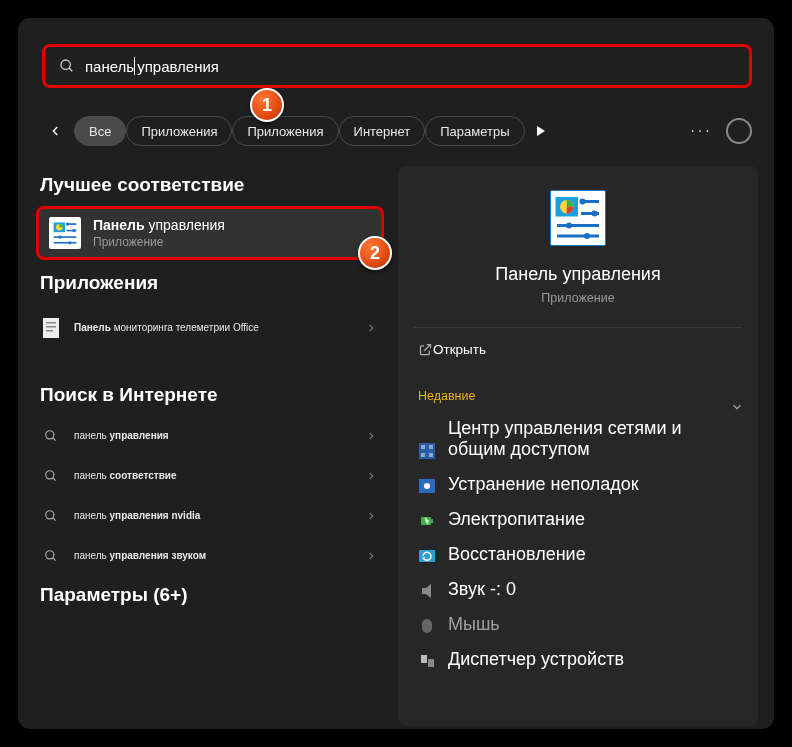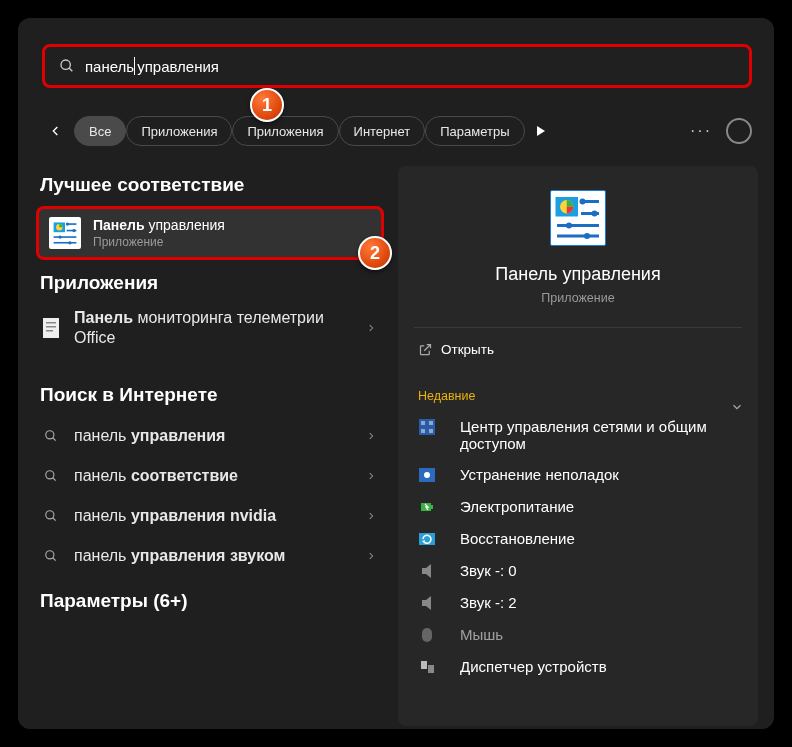"Панель мониторинга телеметрии Office" .row .label { font-size: 16px -> 10px }
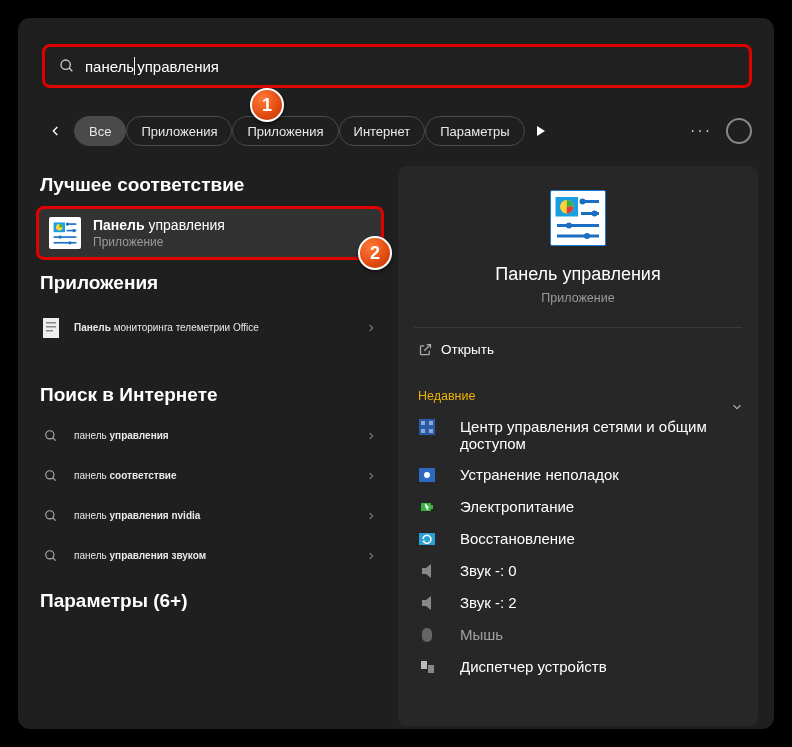"Открыть" .open-row { gap: 8px -> 0 }
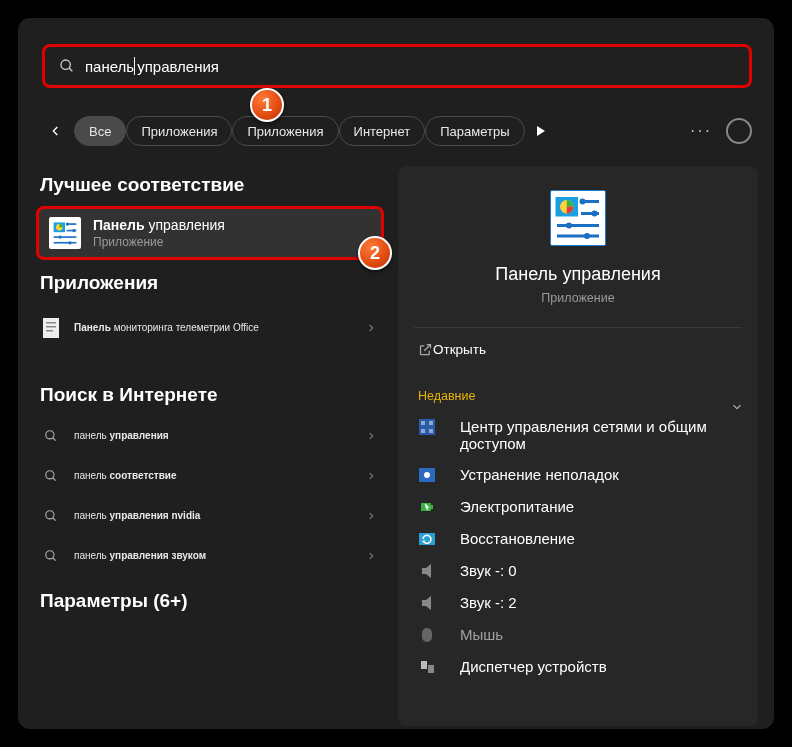"Центр управления сетями и общим" .recent-item { align-items: flex-start -> flex-end; font-size: 15px -> 18px; gap: 24px -> 12px }
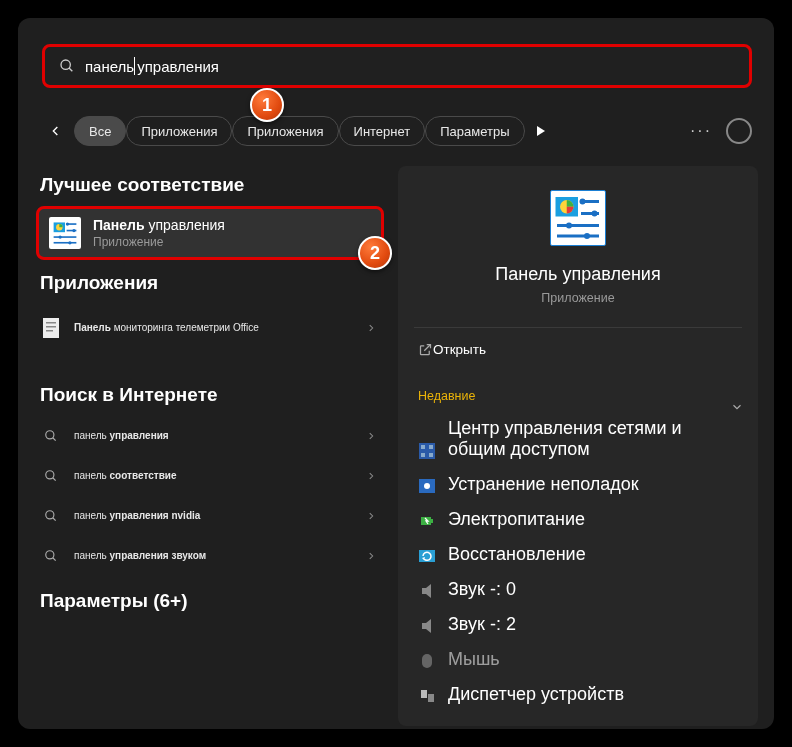"Параметры (6+)" div.sect-head { margin-top: 14px -> 8px }
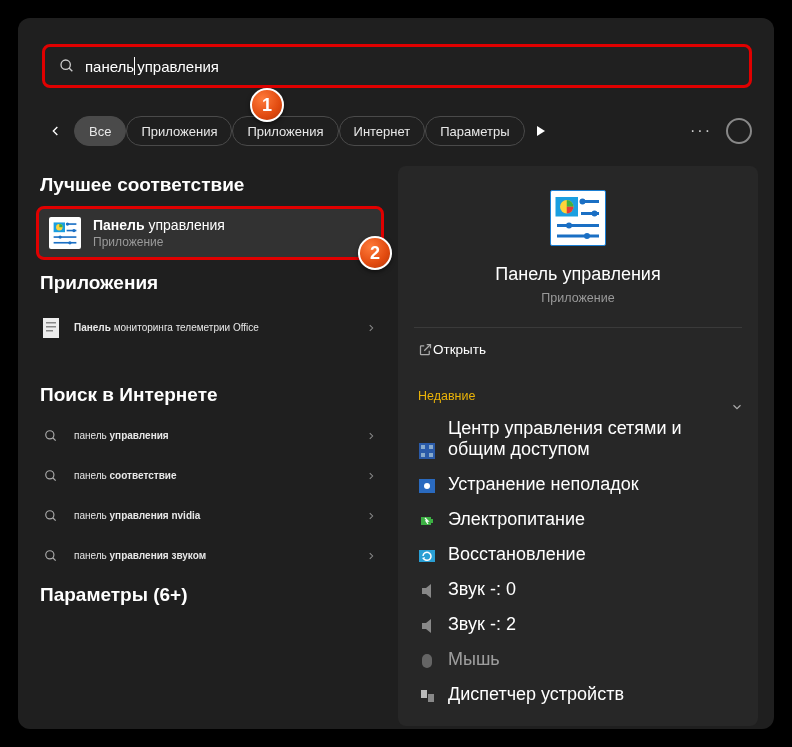"Звук -: 2" div.recent-item { html: <div> <div> <svg> <path></path> </svg> </div> <span>Звук -: 2</span> </div> -> none }
